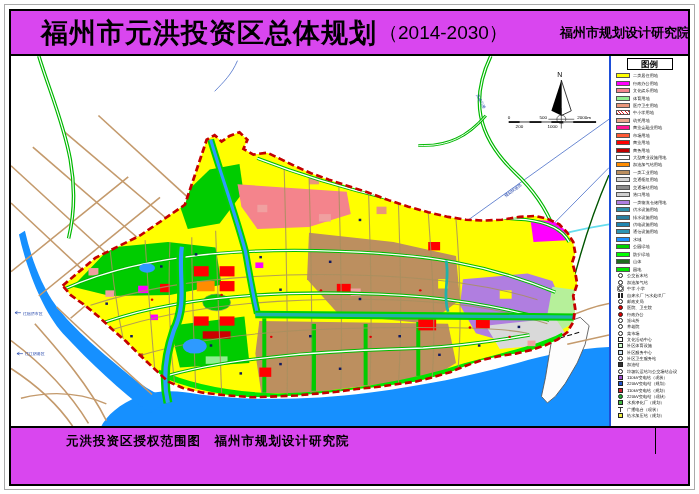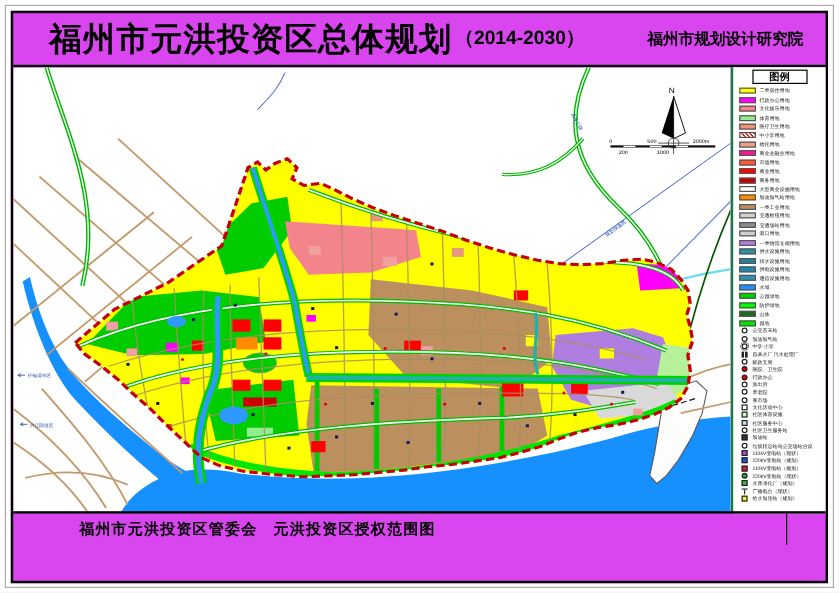"（2014-2030）" .title-paren { font-size: 16px -> 19px; font-weight: bold -> normal }
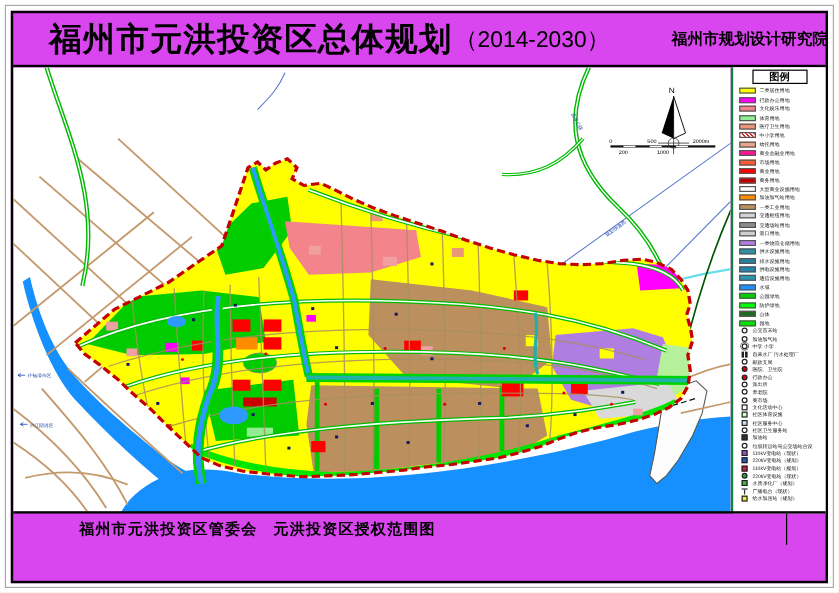"图例" .legend { border-left: 2px solid #15803d -> 2px solid #1d4ed8 }
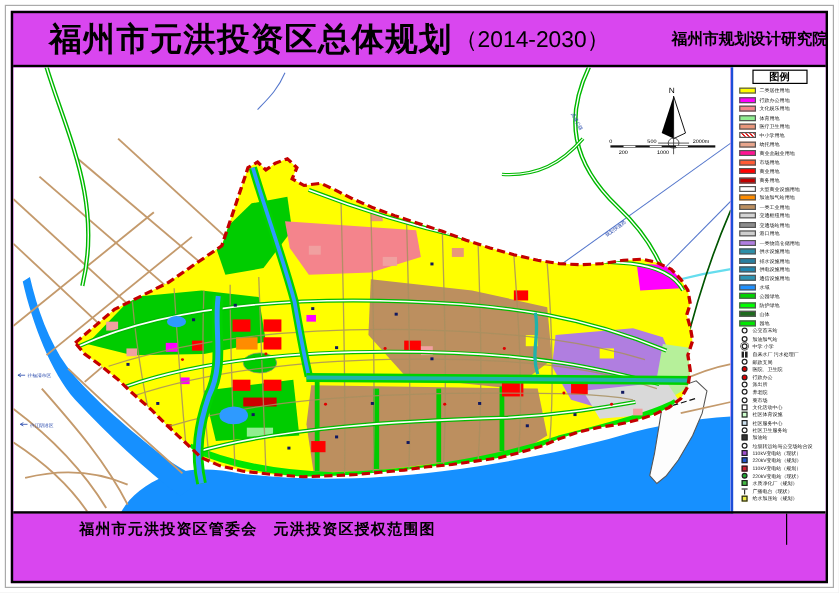"福州市元洪投资区管委会 元洪投资区授权范围图" div.footer-text { text: 福州市元洪投资区管委会　元洪投资区授权范围图 -> 元洪投资区授权范围图　福州市规划设计研究院 }
